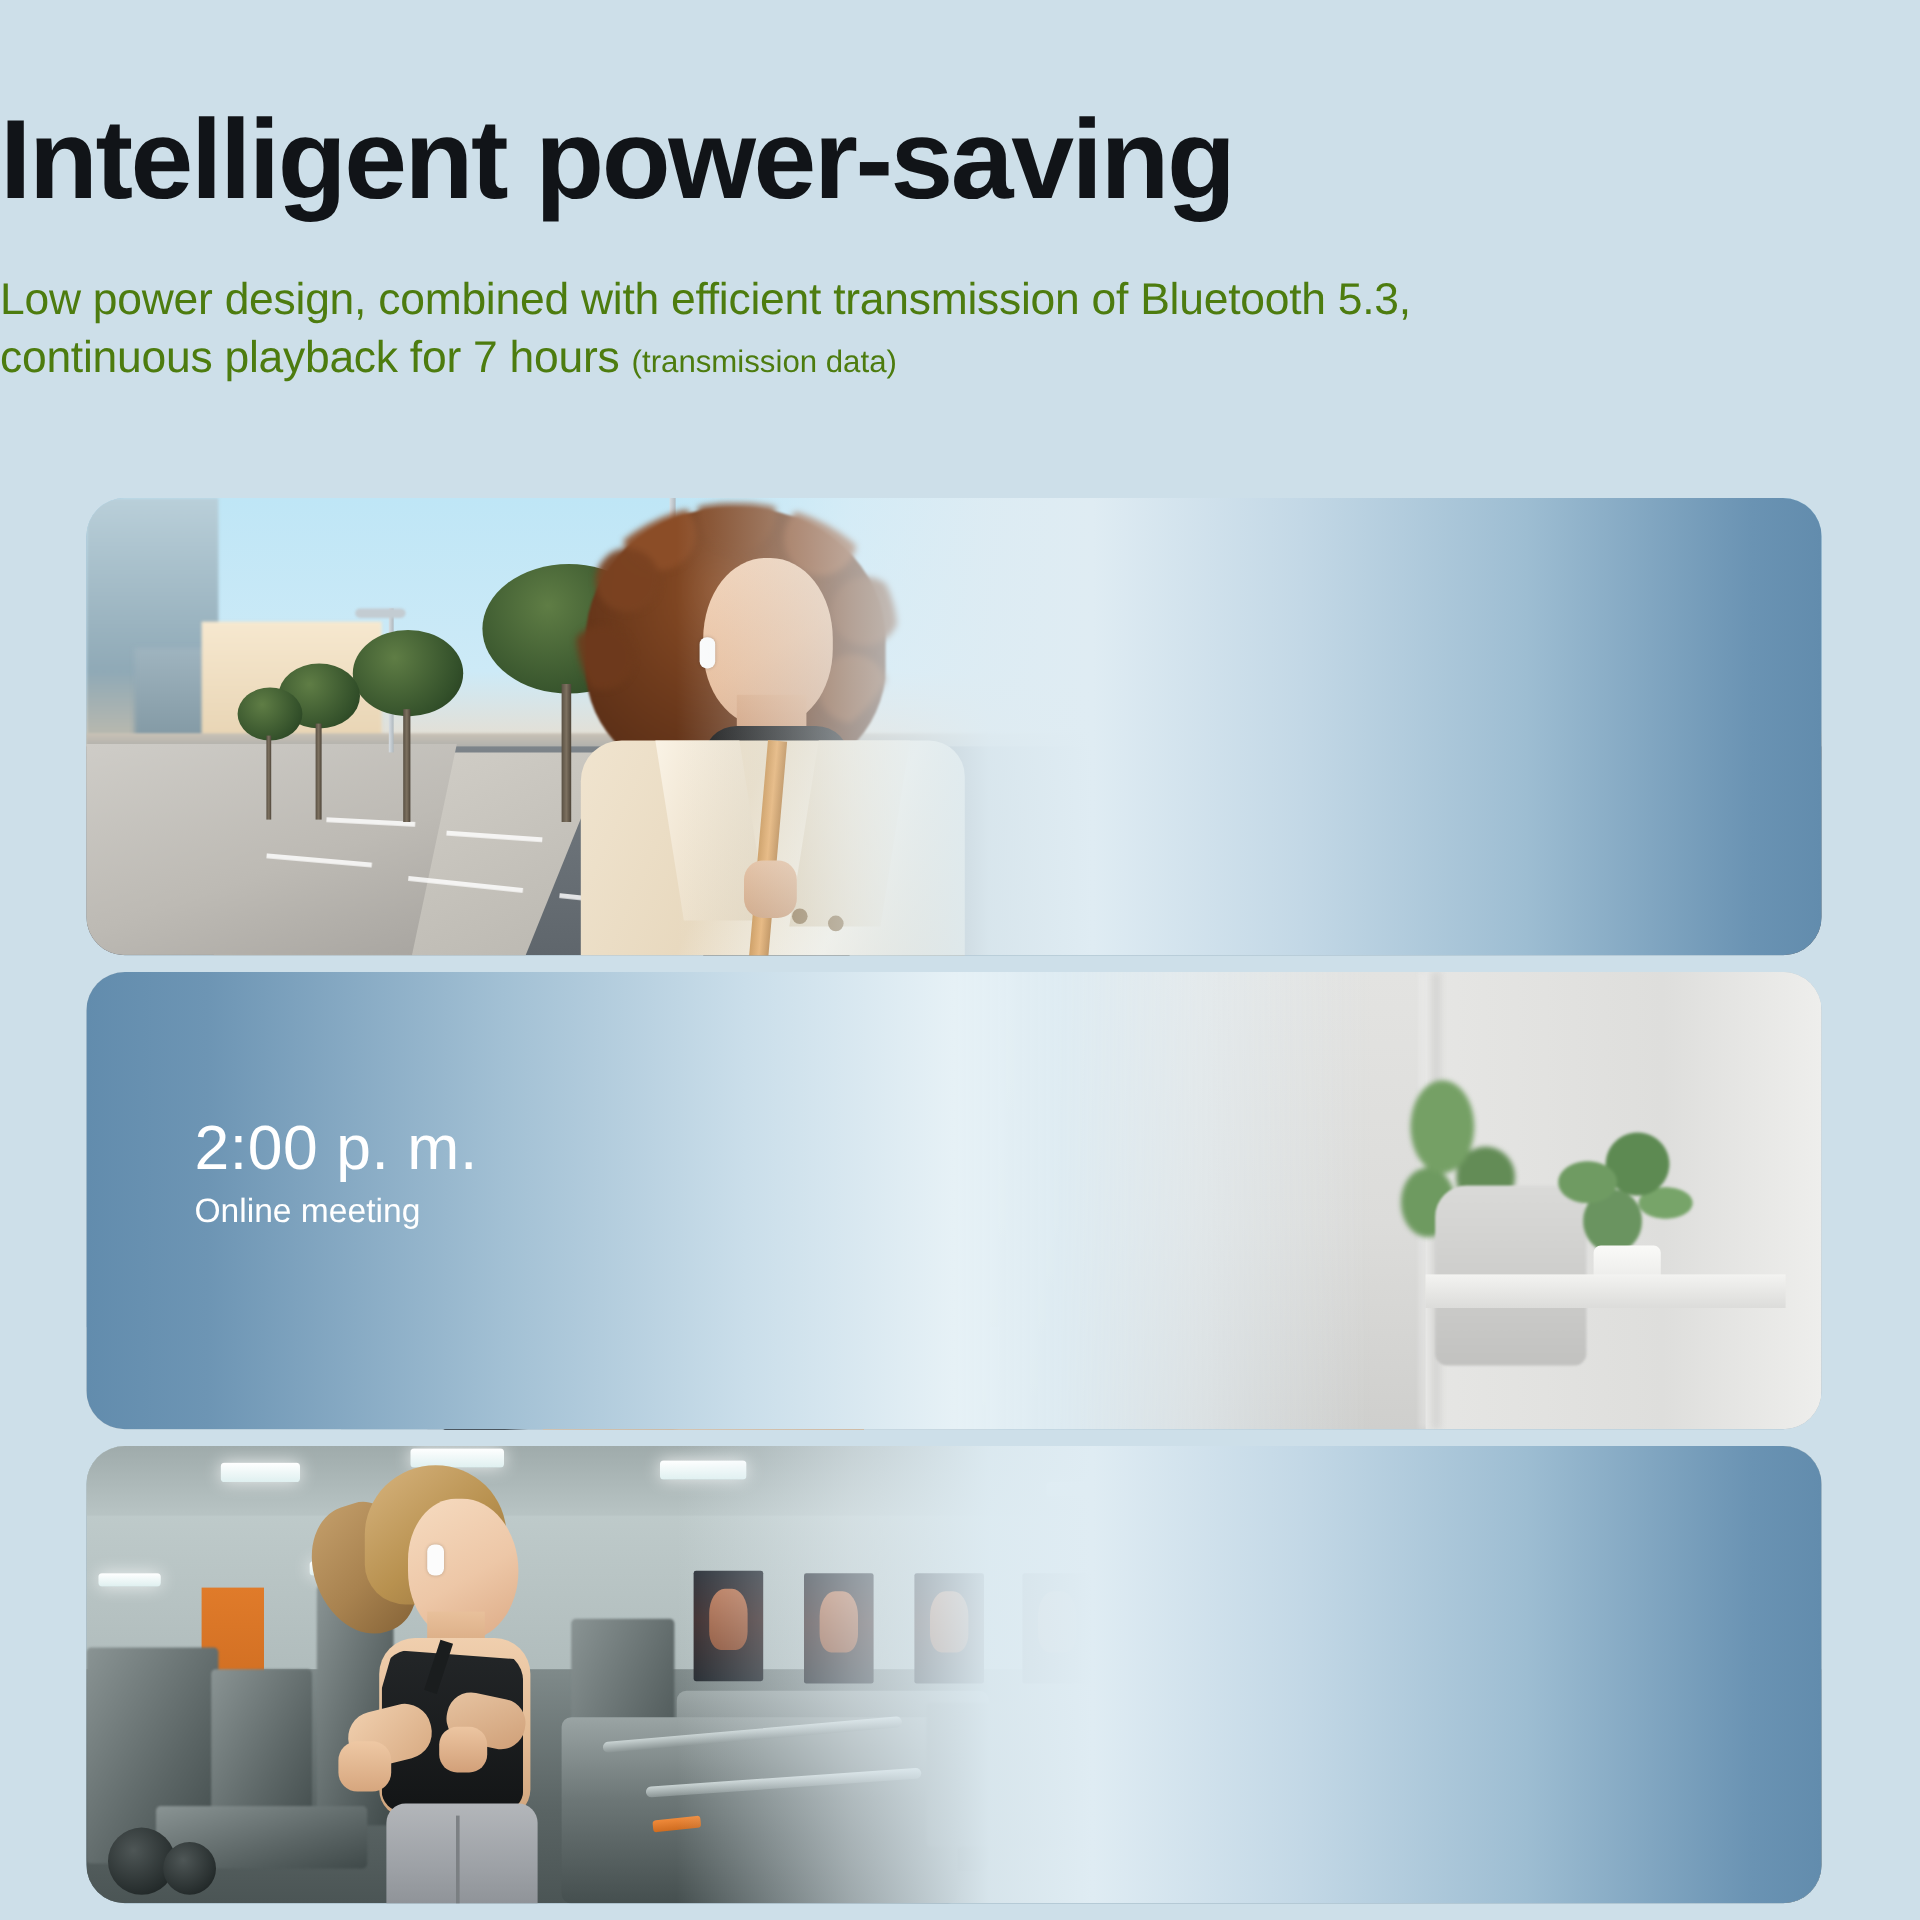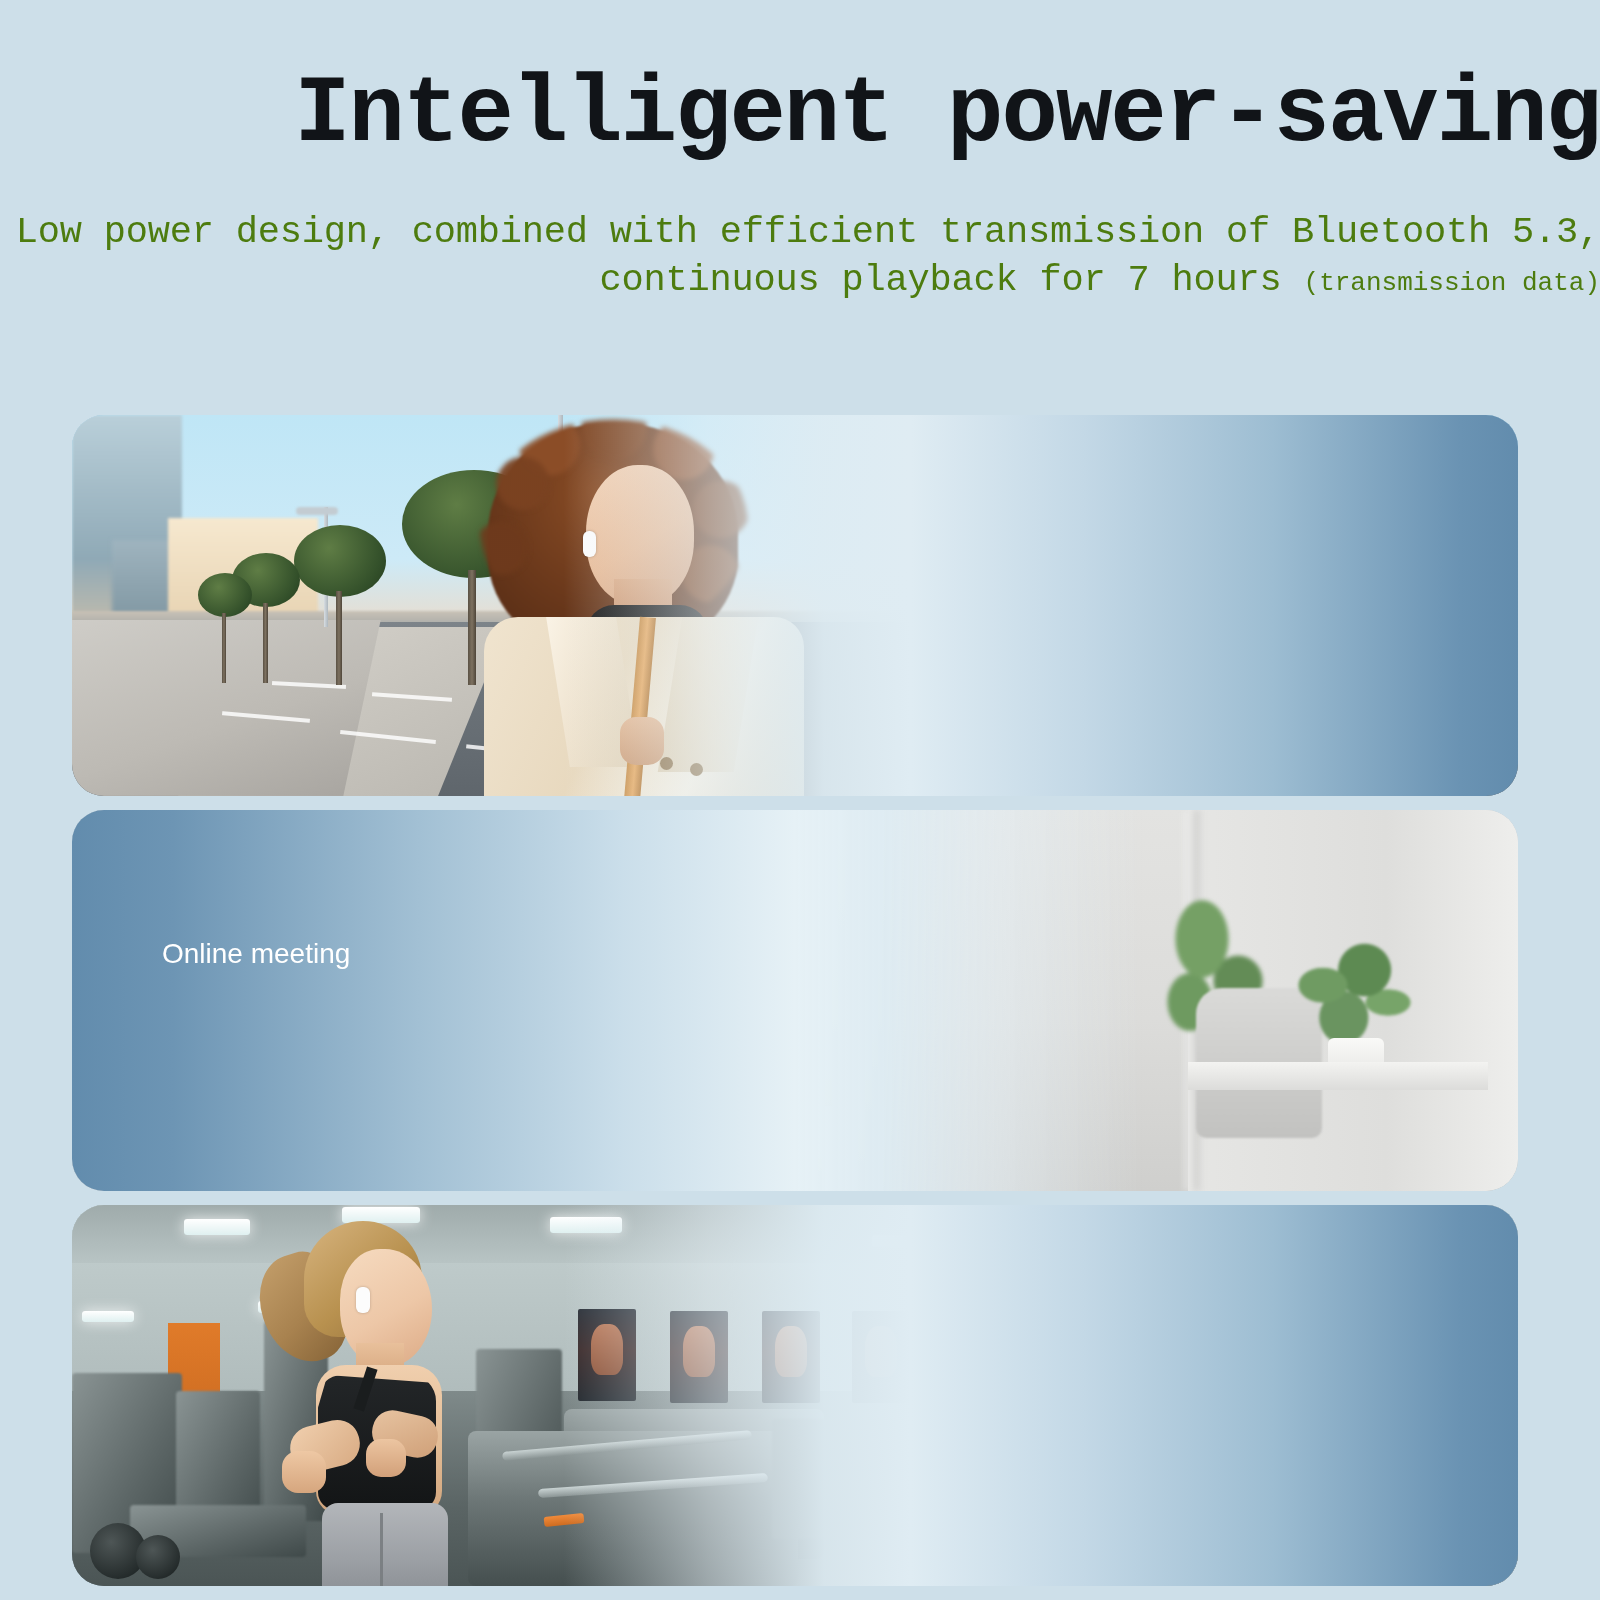"Intelligent power-saving" .header { font-family: Liberation Mono, monospace -> none; padding-top: 68px -> 86px; text-align: right -> left }
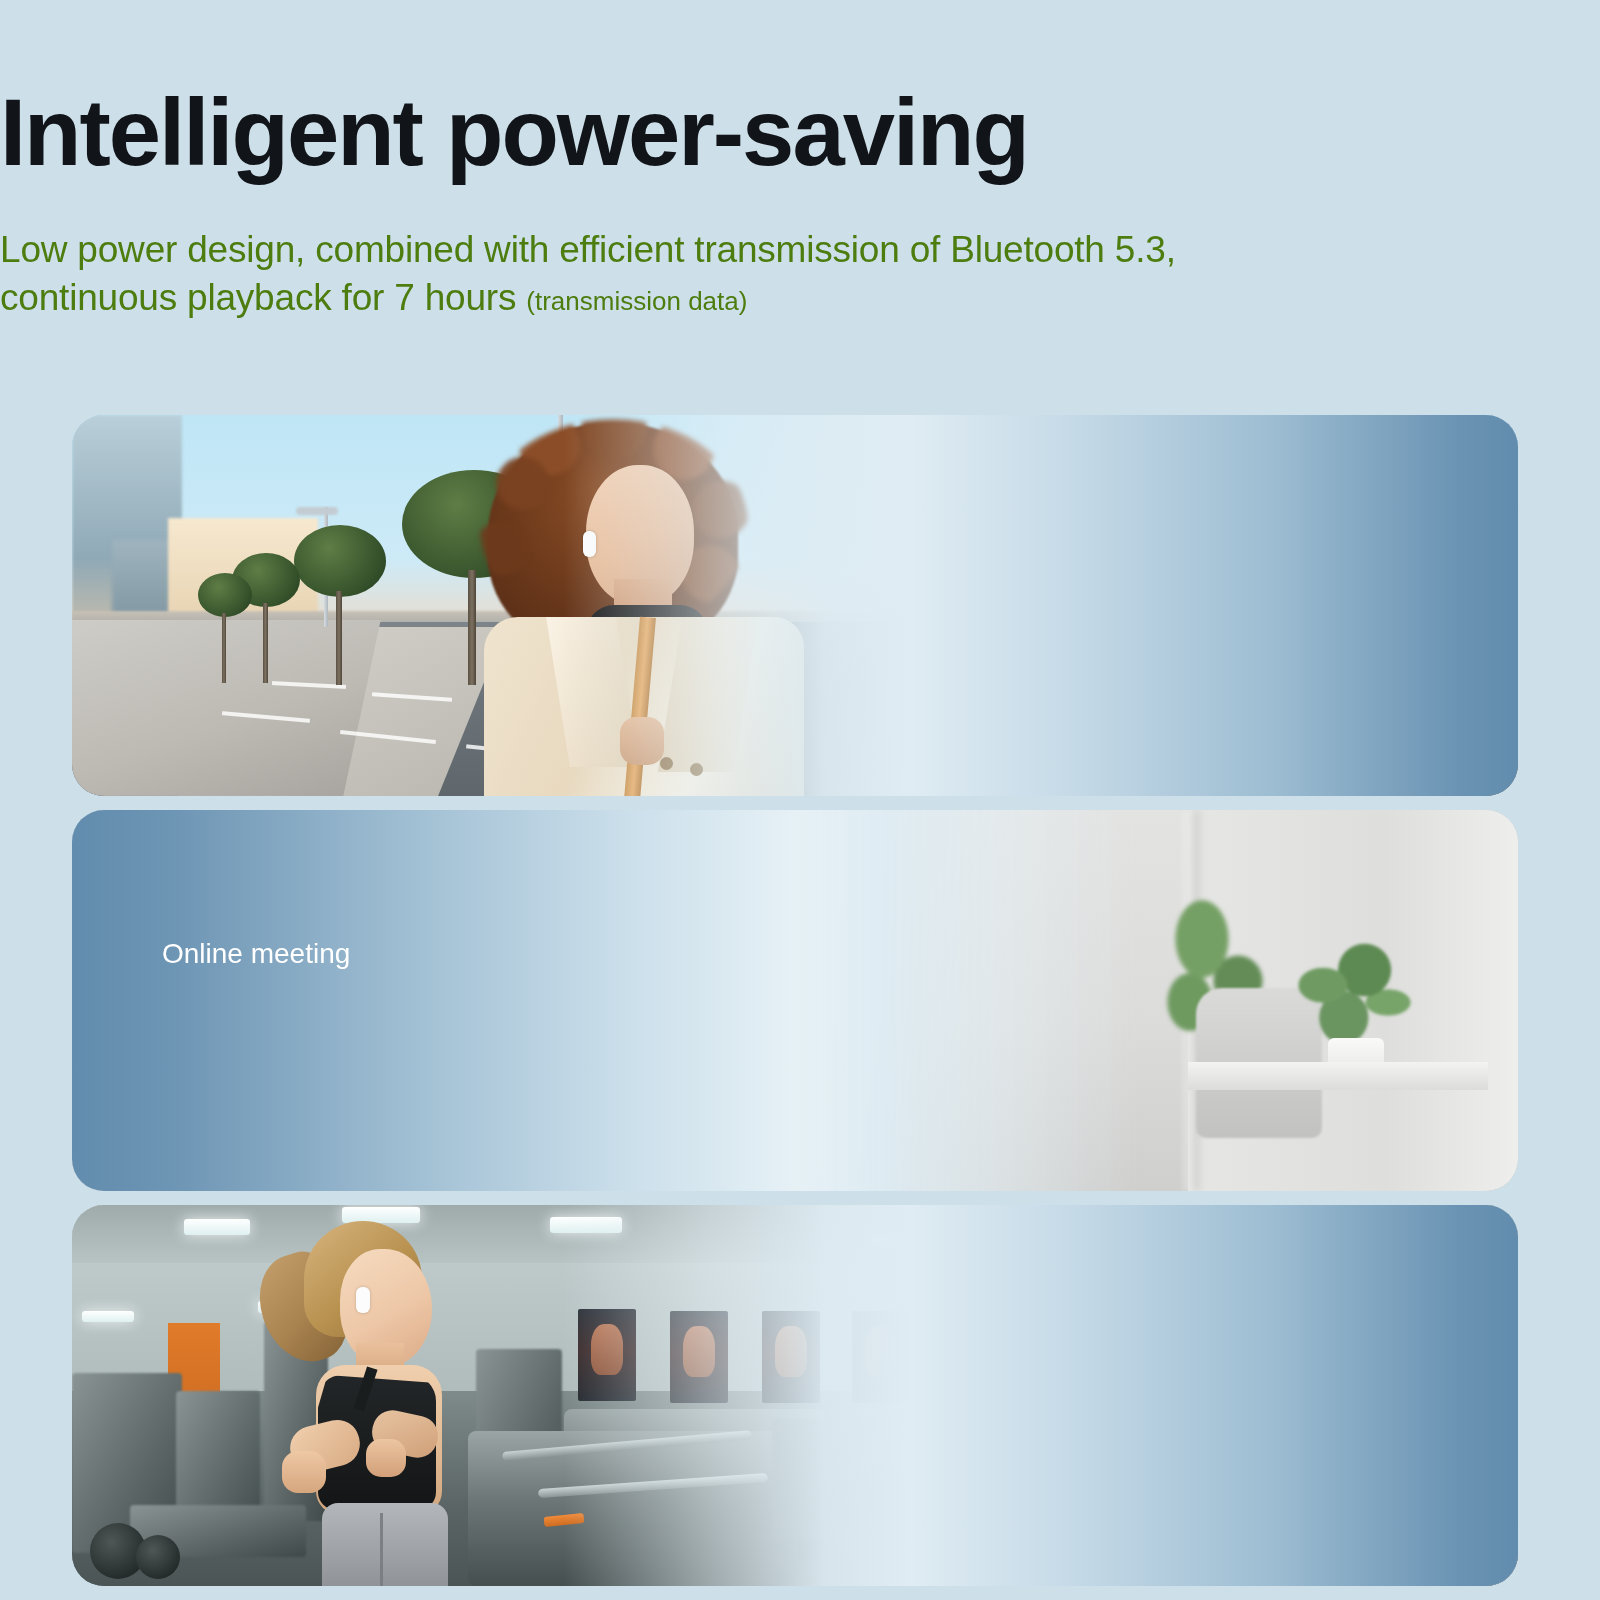"2:00 p. m." div.card-time { html: none -> <div>2:00 p. m.</div> }
